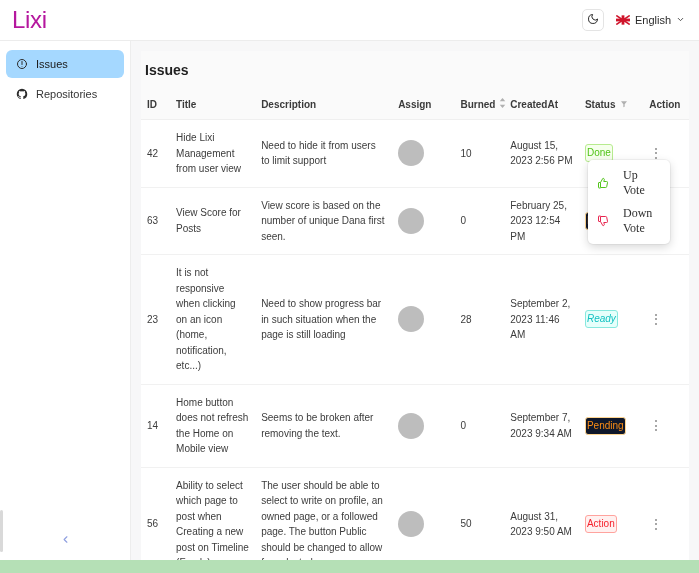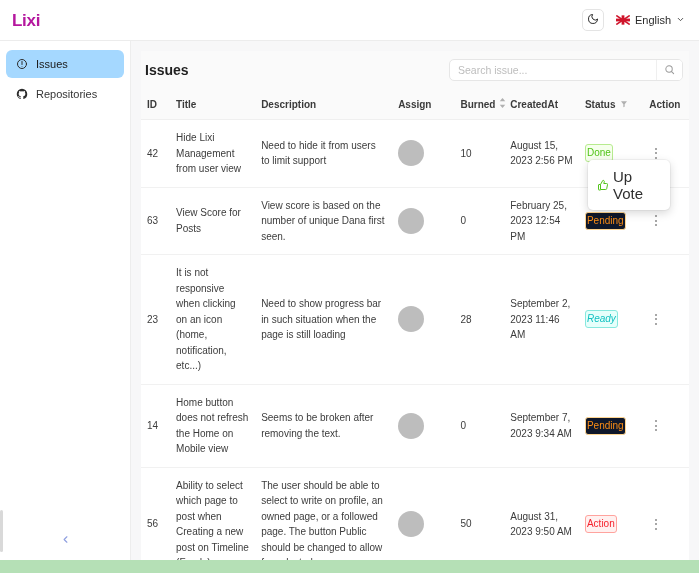"Lixi" .logo { font-size: 17px -> 24px; font-weight: bold -> normal }
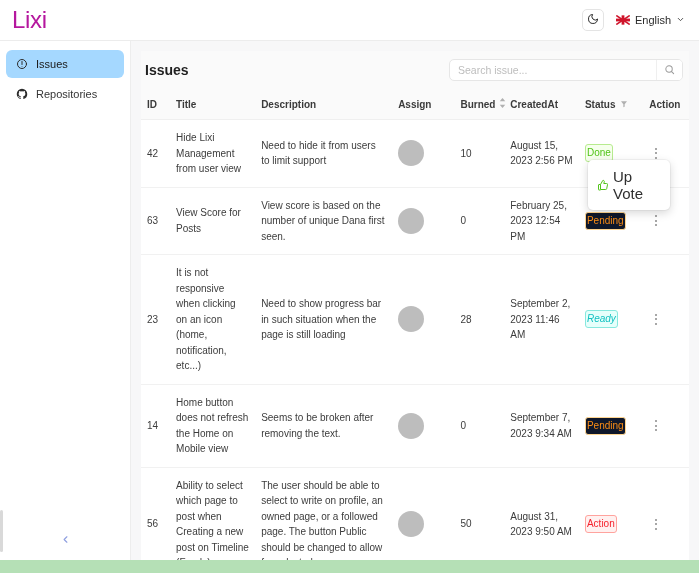"Search issue..." div.search-wrap { html: <div> <input> <div> <span> <svg> <circle></circle> <line></line> </svg> </span> </div> </div> -> none }
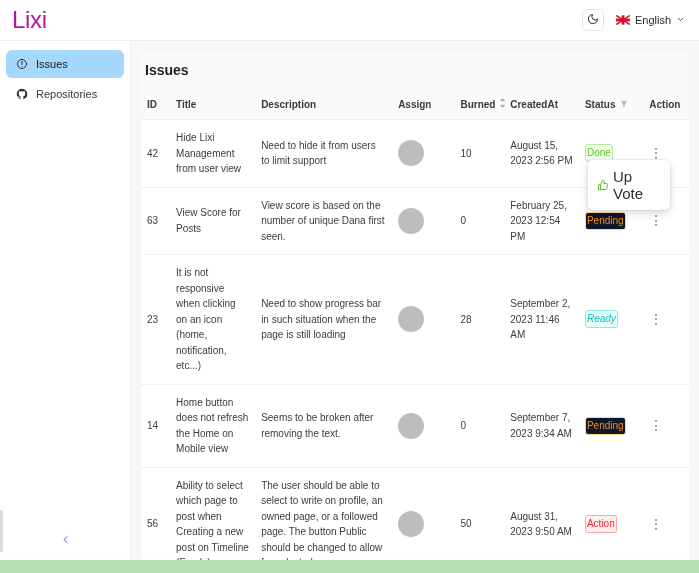"Up Vote" .dd-item { font-family: none -> Liberation Serif, serif; font-size: 15px -> 12px; gap: 4px -> 14px }
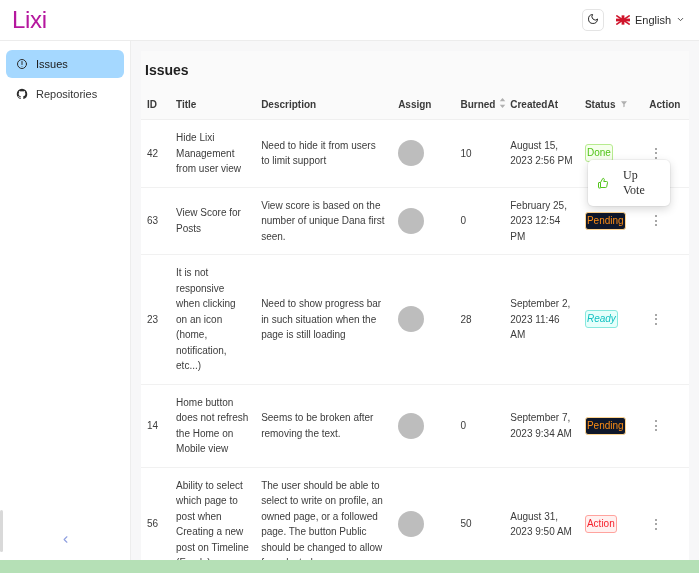"Down Vote" div.dd-item { html: none -> <div> <span> <svg> <path></path> <path></path> </svg> </span> <span>Down Vote</span> </div> }
